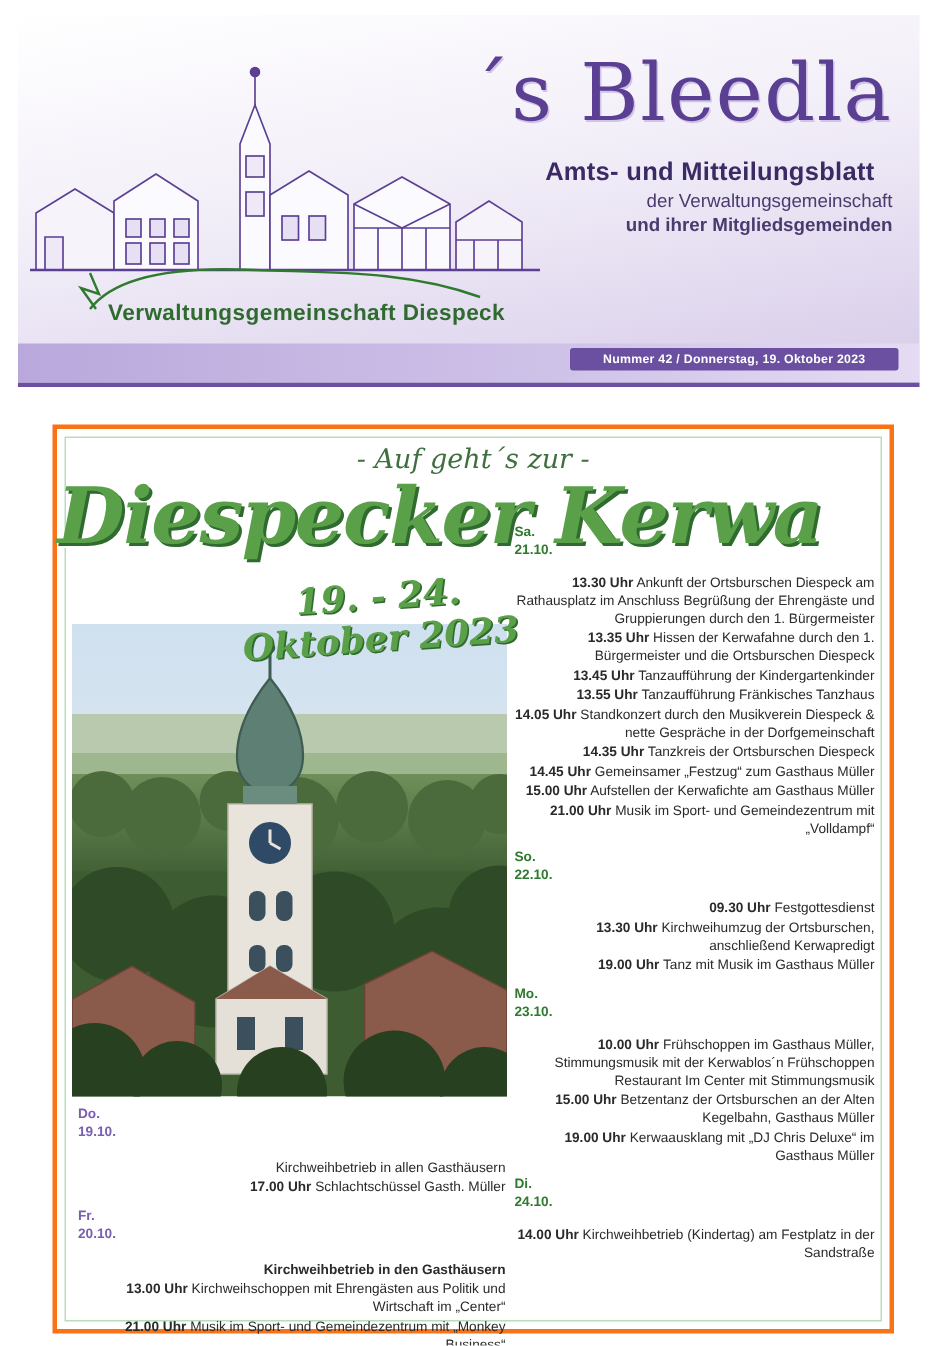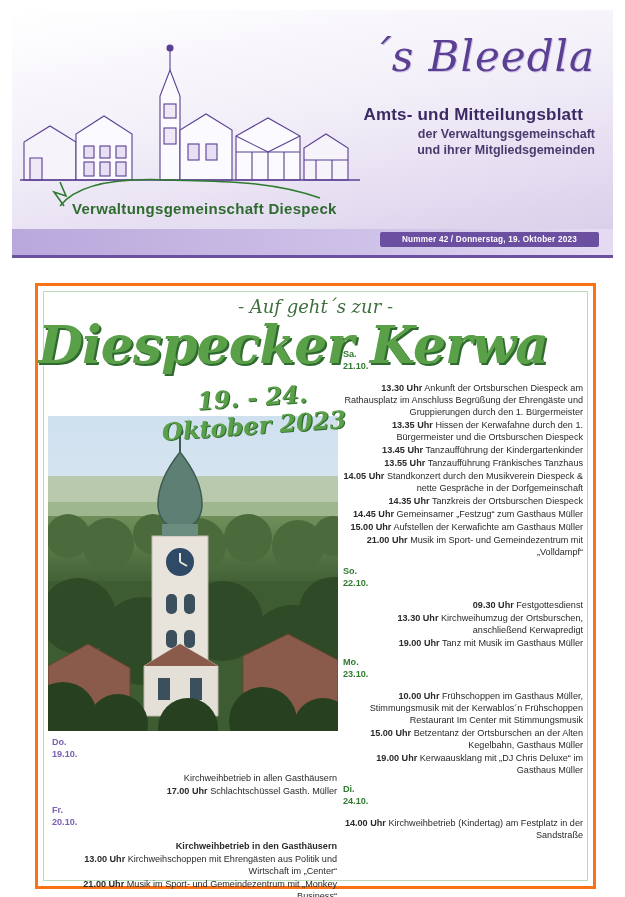"´s Bleedla" .masthead-title { font-size: 42px -> 53px; font-style: italic -> none }
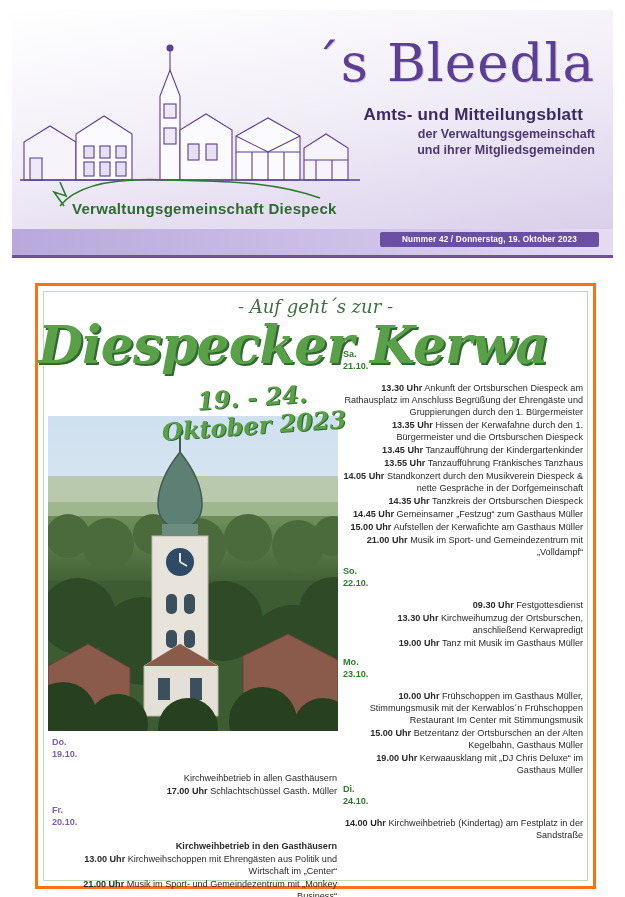"der Verwaltungsgemeinschaft" .mh-sub2 { font-weight: bold -> normal }
